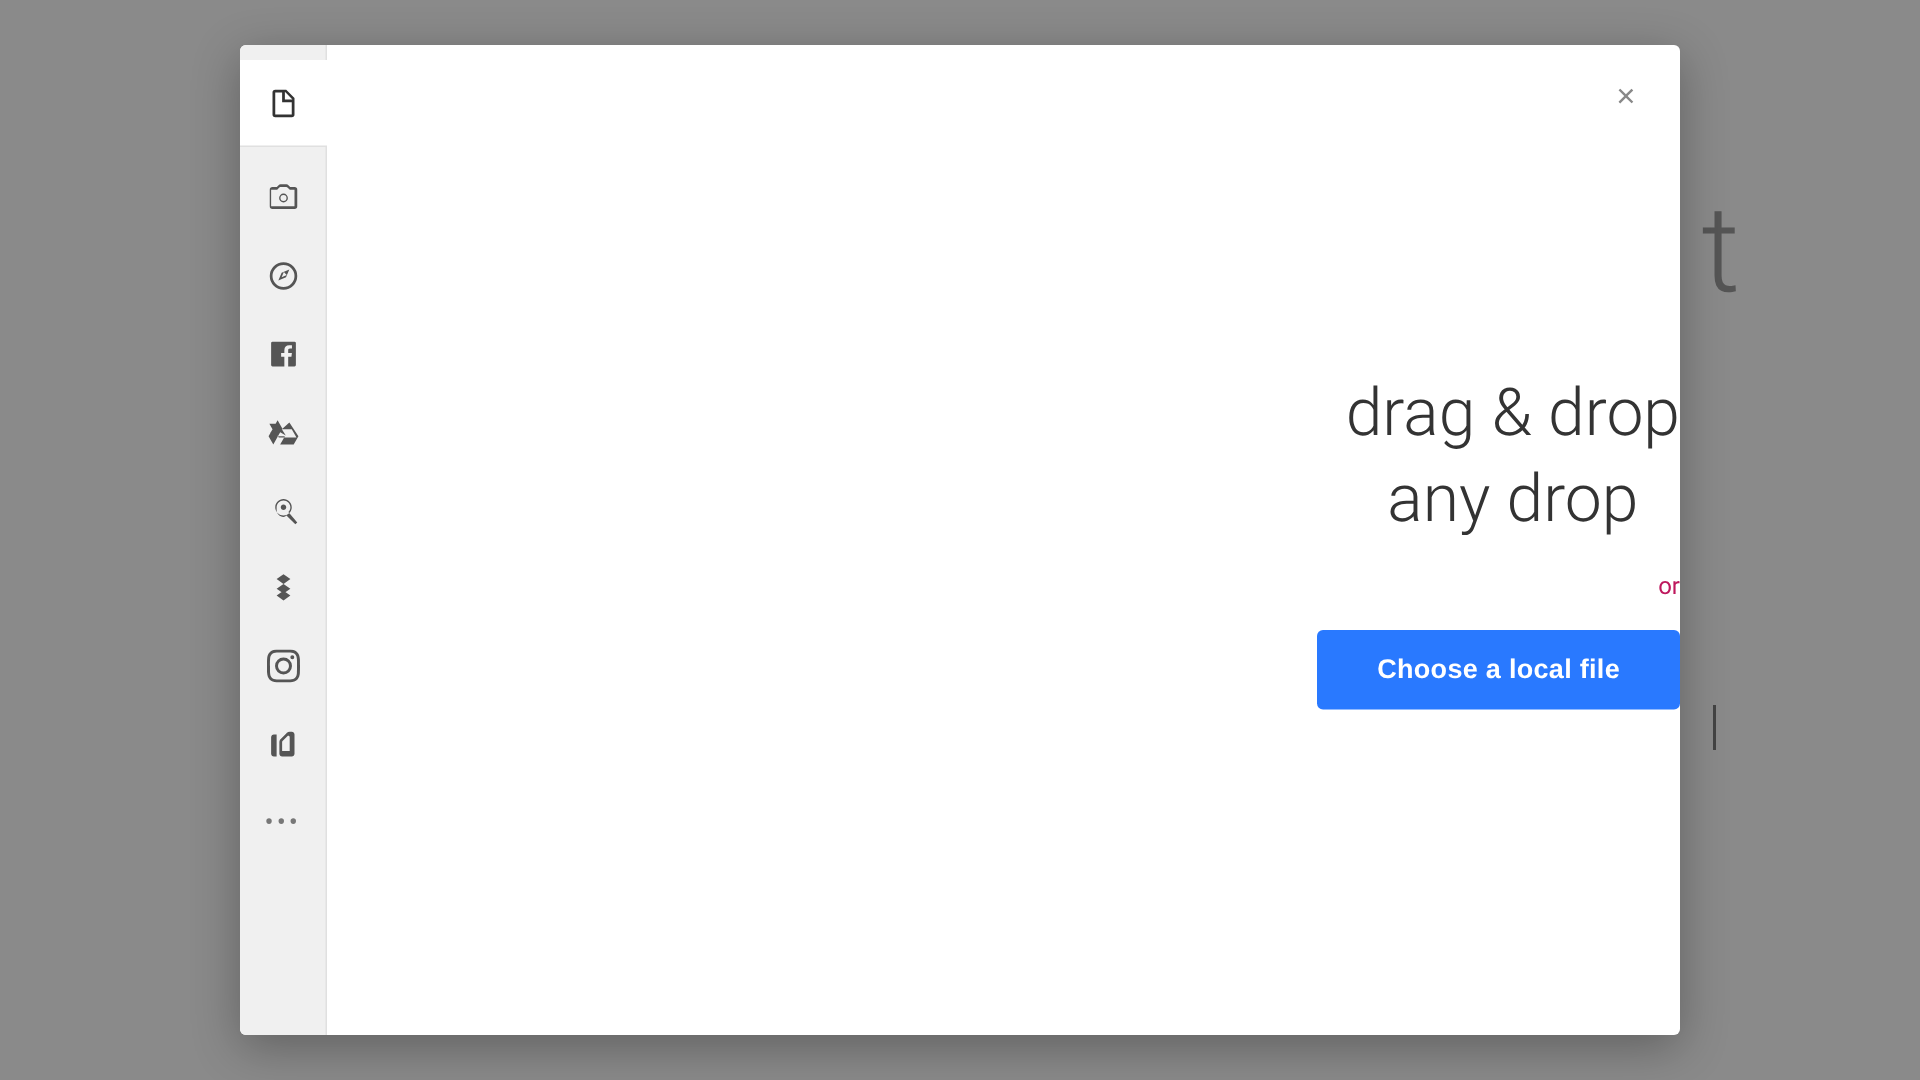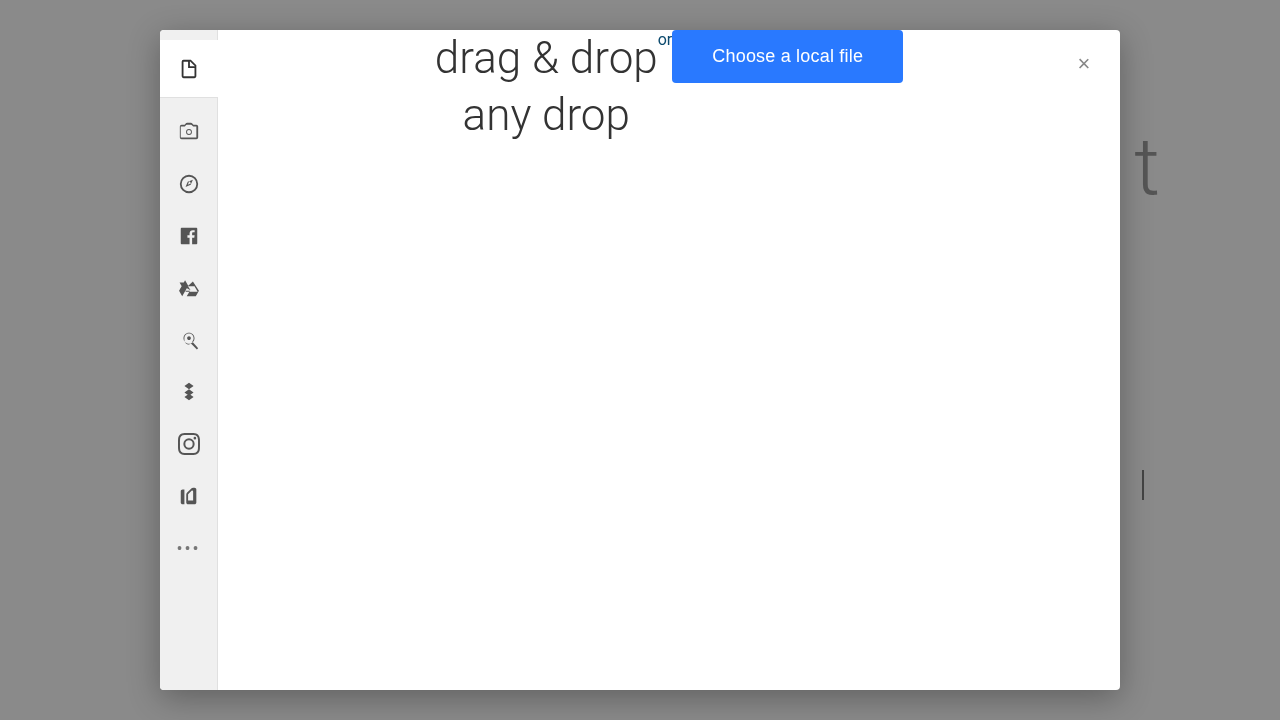"drag & drop" .drop-zone { align-items: flex-start -> flex-end; flex-direction: none -> column }
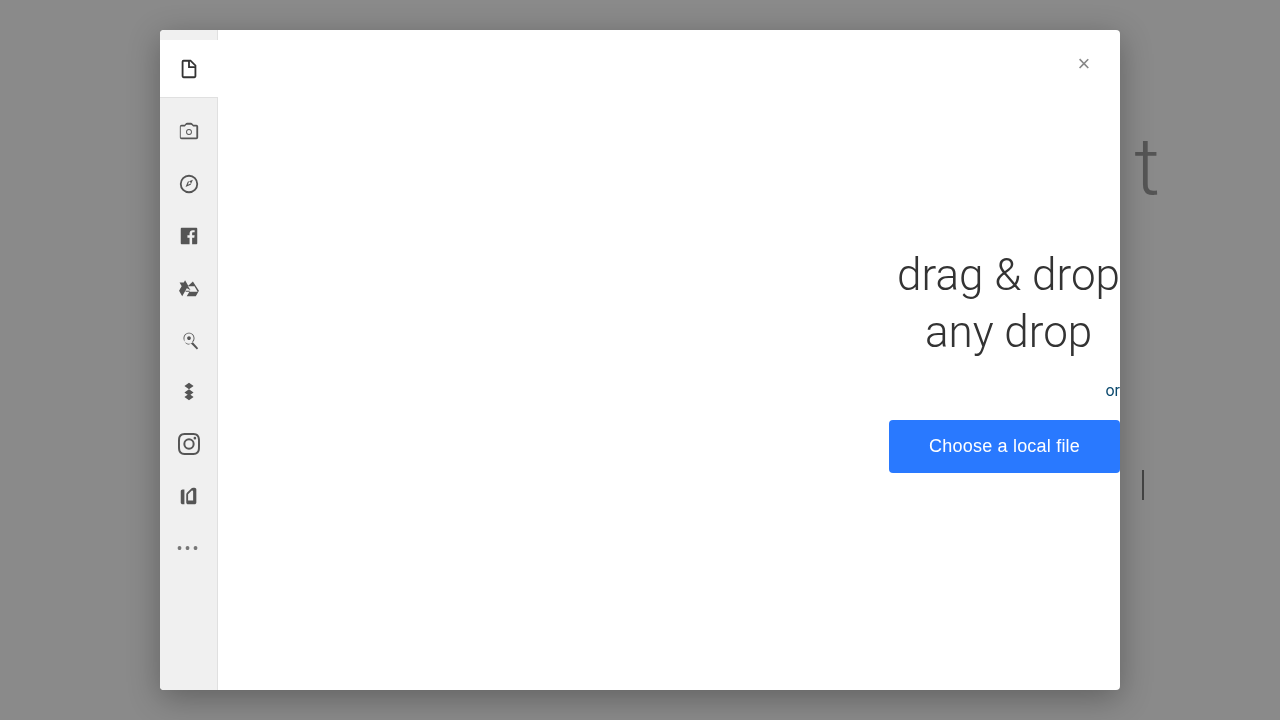"or" .or-text { color: #0c4a6e -> #be185d }
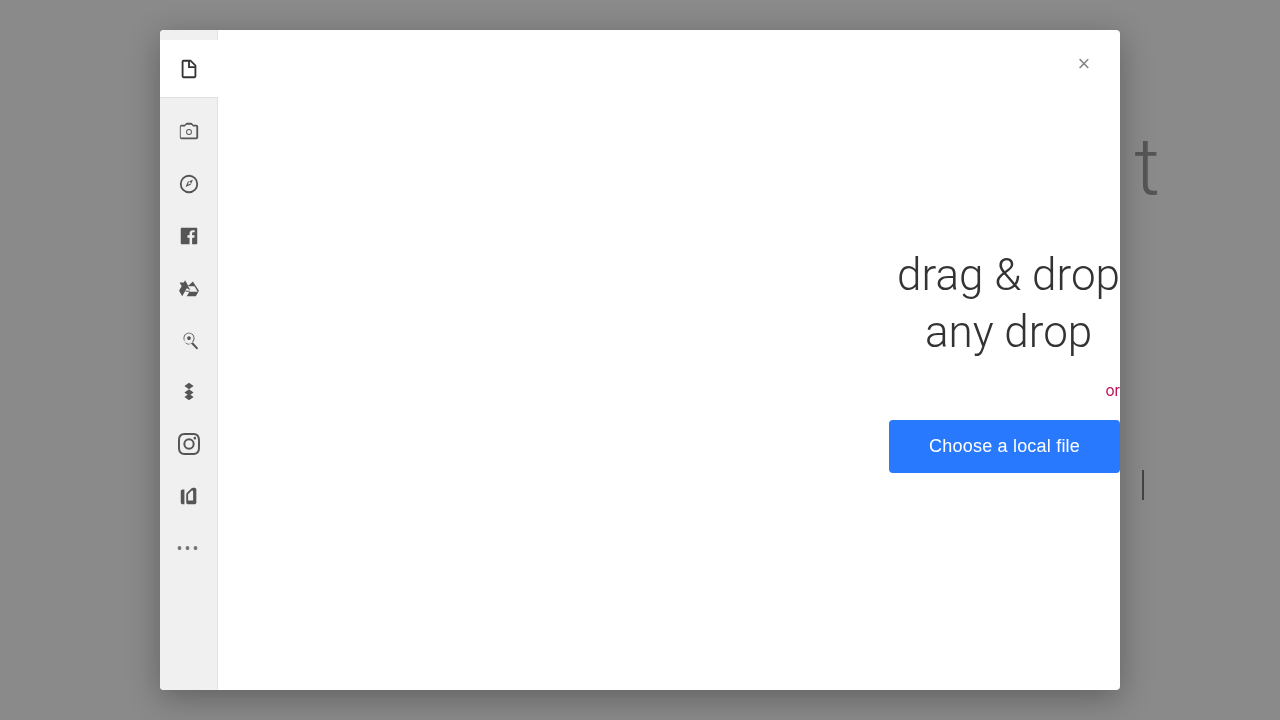"Choose a local file" .choose-button { font-weight: 400 -> 700 }
